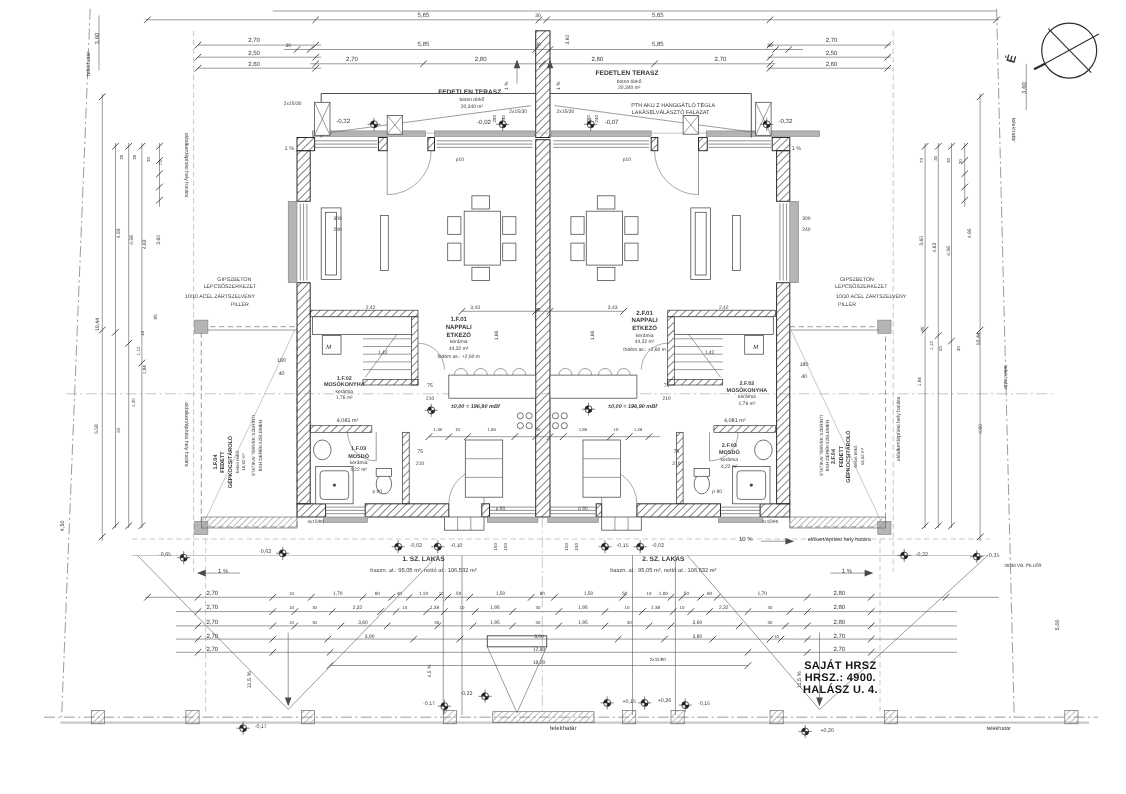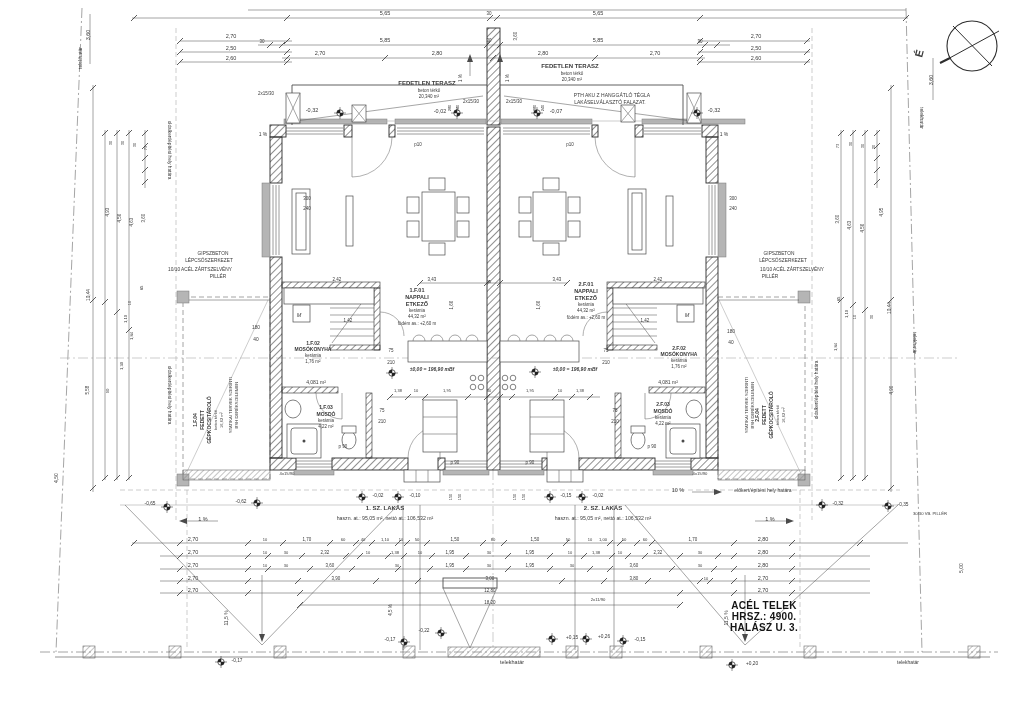"ACÉL TELEK" div { text: ACÉL TELEK -> SAJÁT HRSZ }
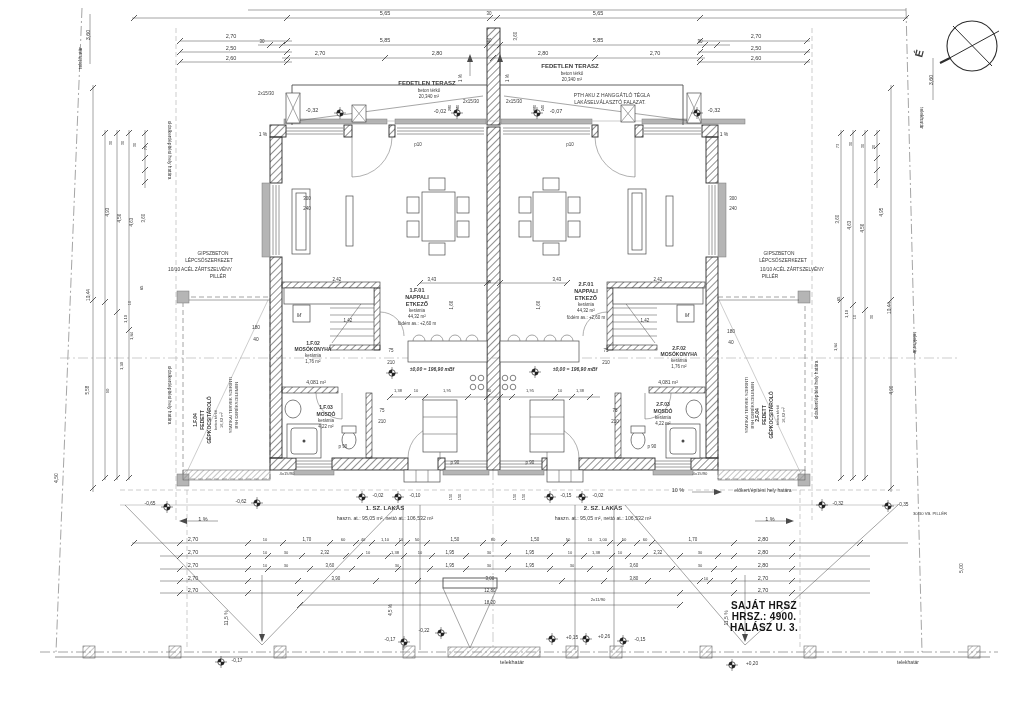"HALÁSZ U. 3." div { text: 3 -> 4 }
